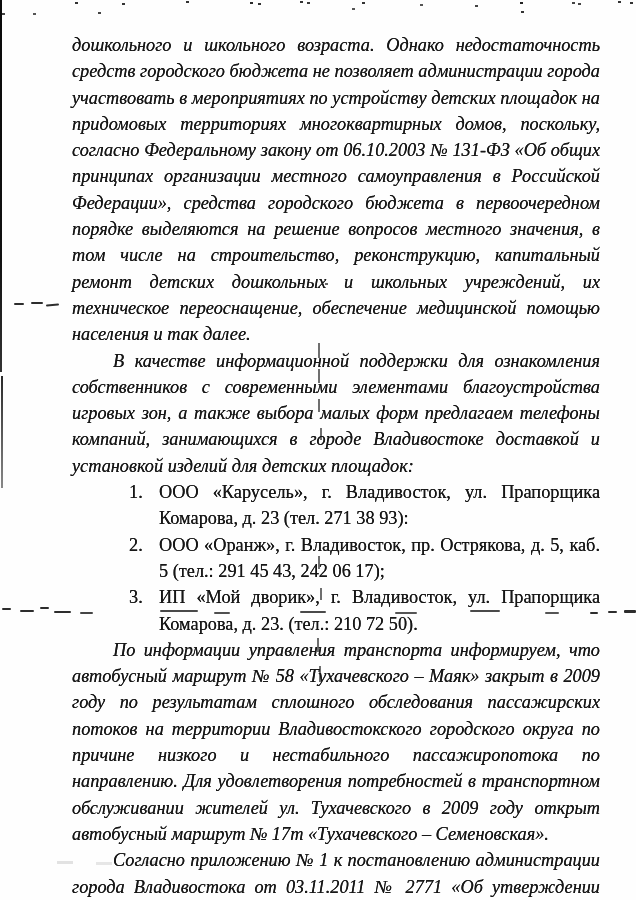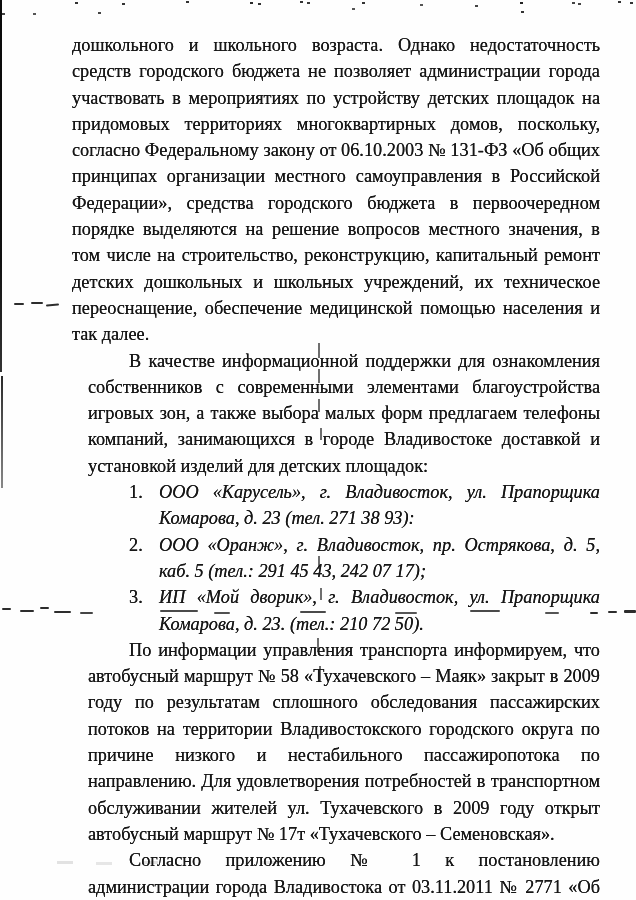"дошкольного и школьного возраста. Однако" .para { font-style: none -> italic }
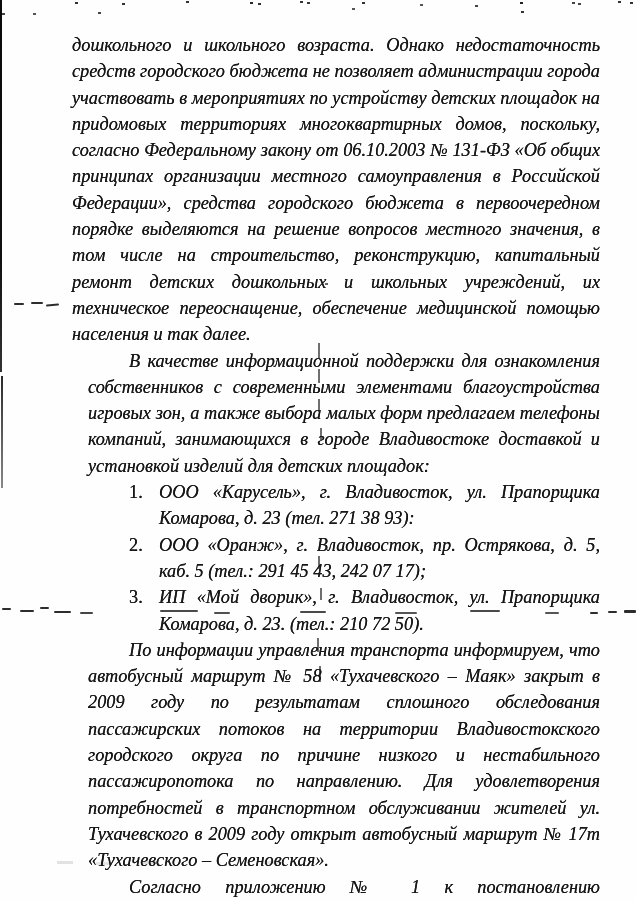"В качестве информационной поддержки для" .para.indented { margin-left: 16px -> none }
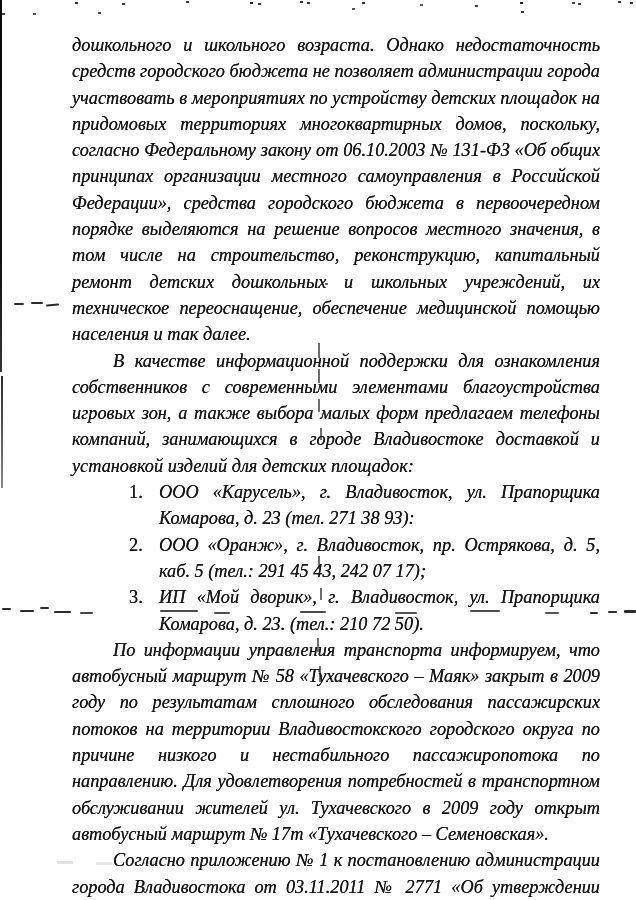"ООО «Карусель», г. Владивосток, ул." .company-item .txt { font-style: italic -> none }
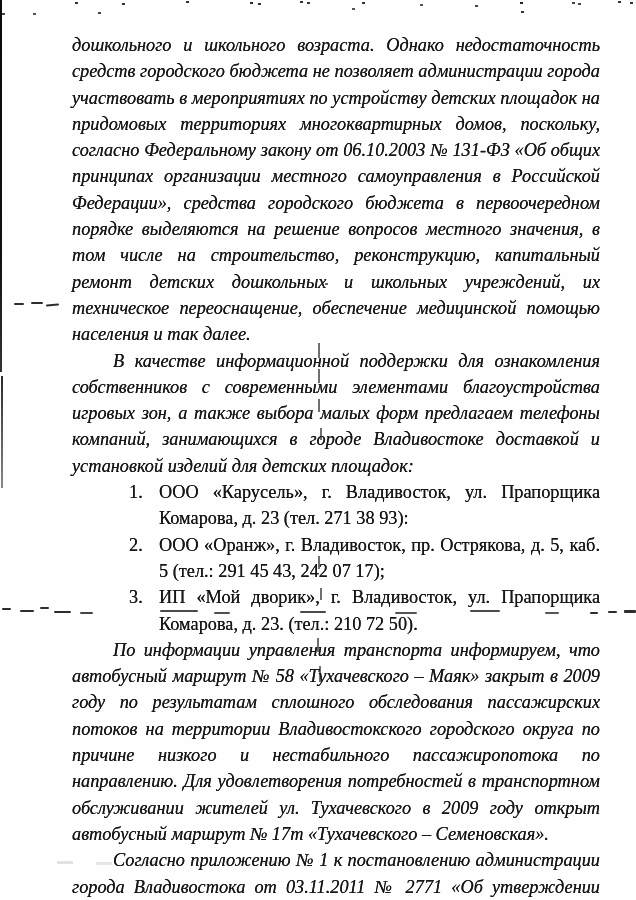"ООО «Оранж», г. Владивосток, пр." span.txt { text: 07 -> 06 }
